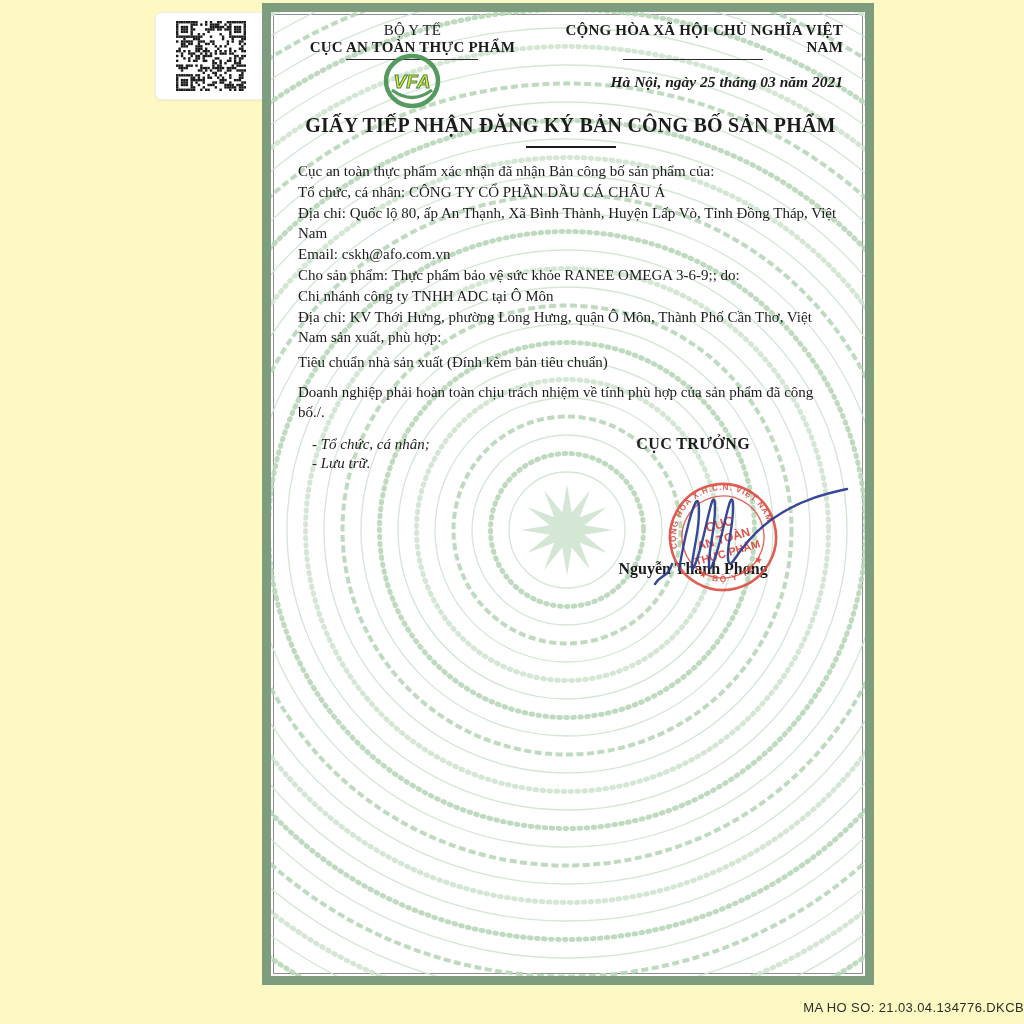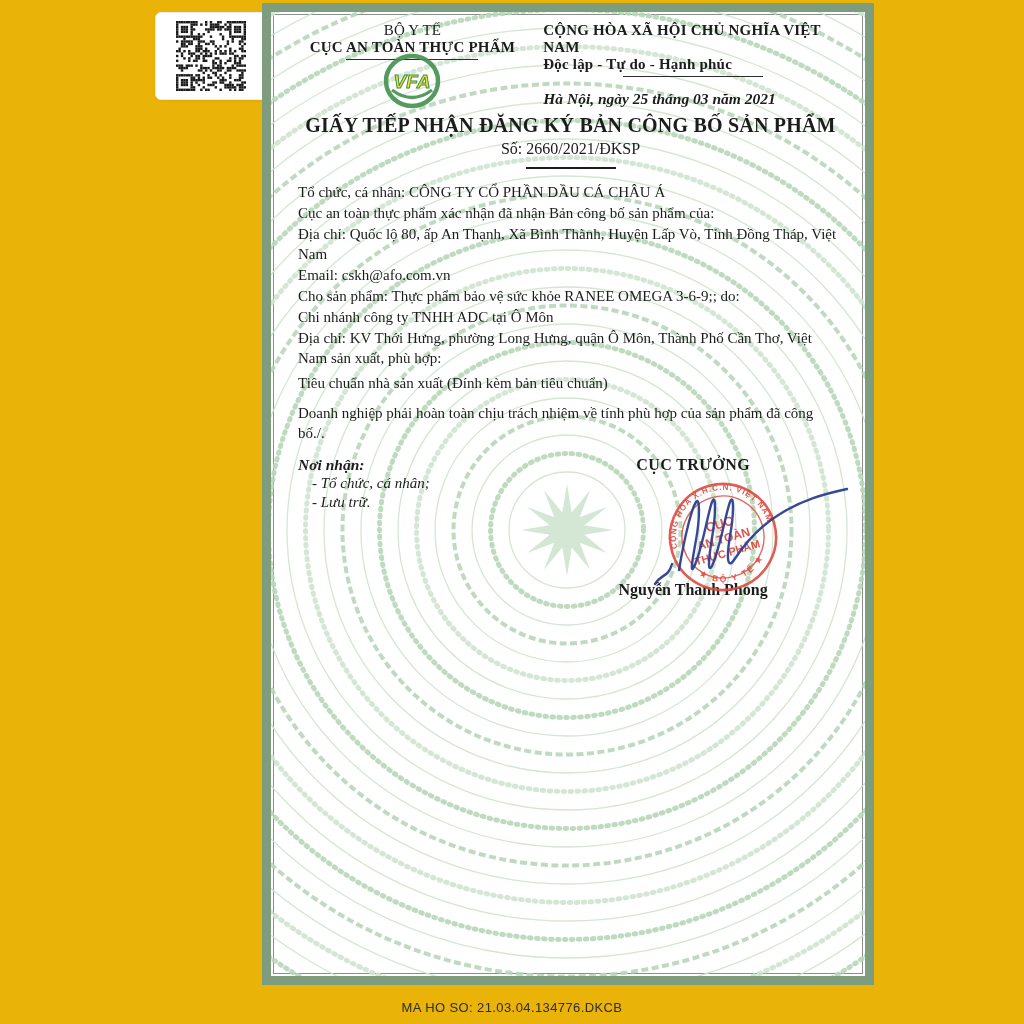"BỘ Y TẾ" .page { background: #eab308 -> #fef9c3 }
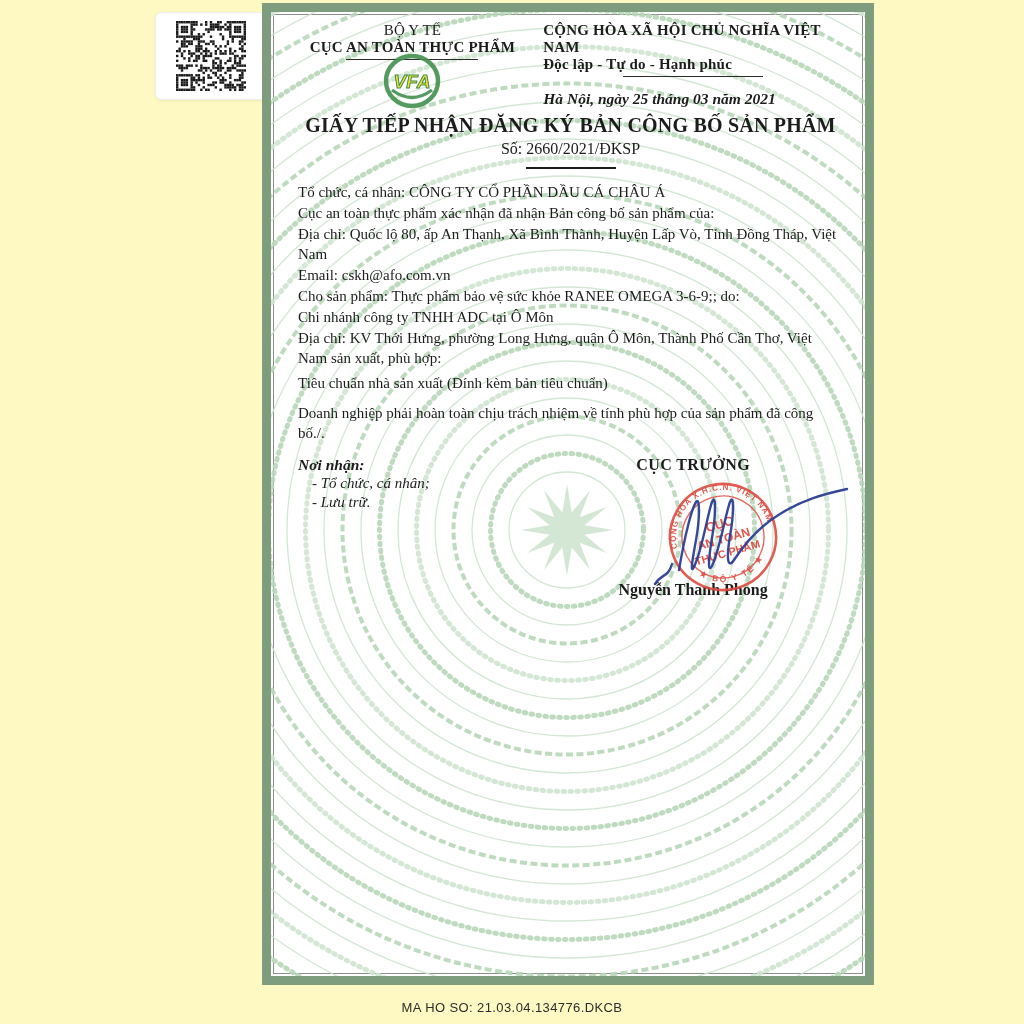"CỘNG HÒA XÃ HỘI CHỦ" .hdr-right { text-align: left -> right }
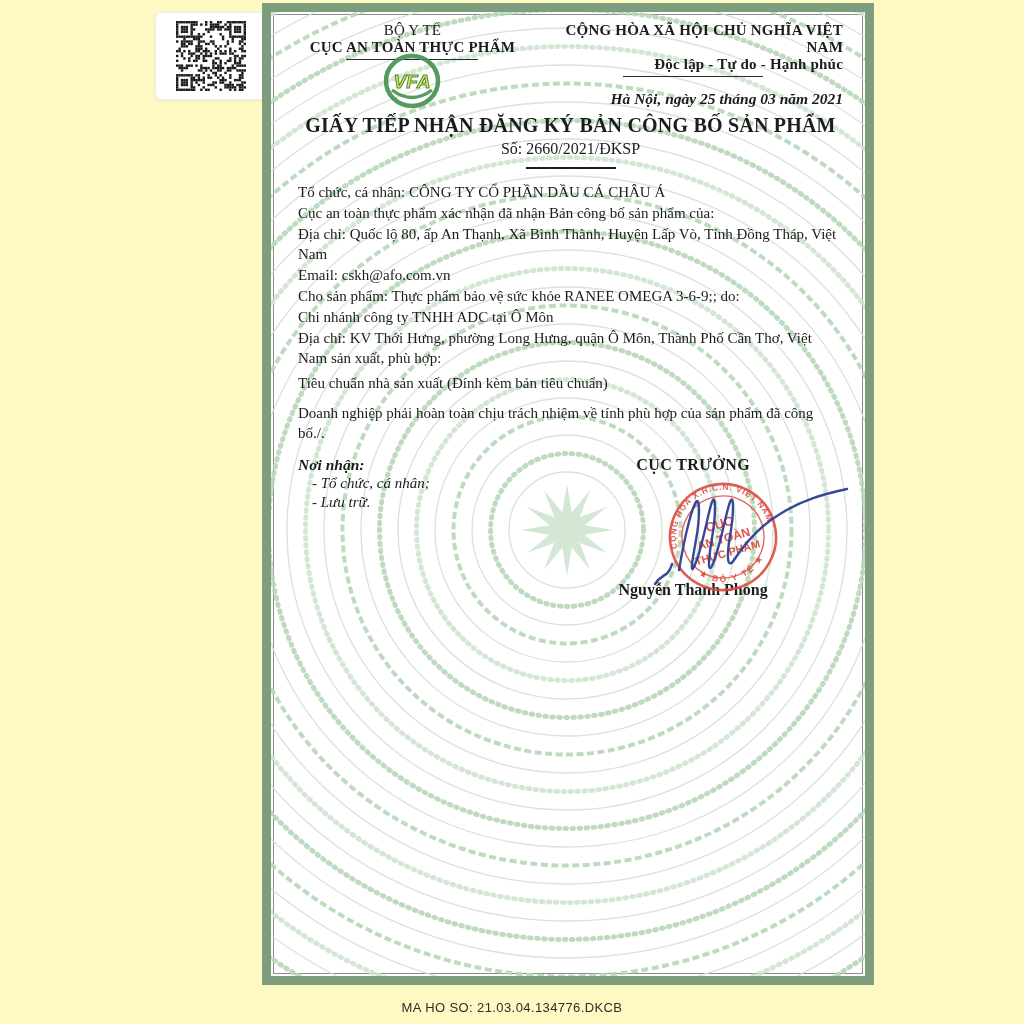"Độc lập - Tự do" div.hdr-line { html: <div>Độc lập - Tự do - Hạnh phúc</div> -> none }
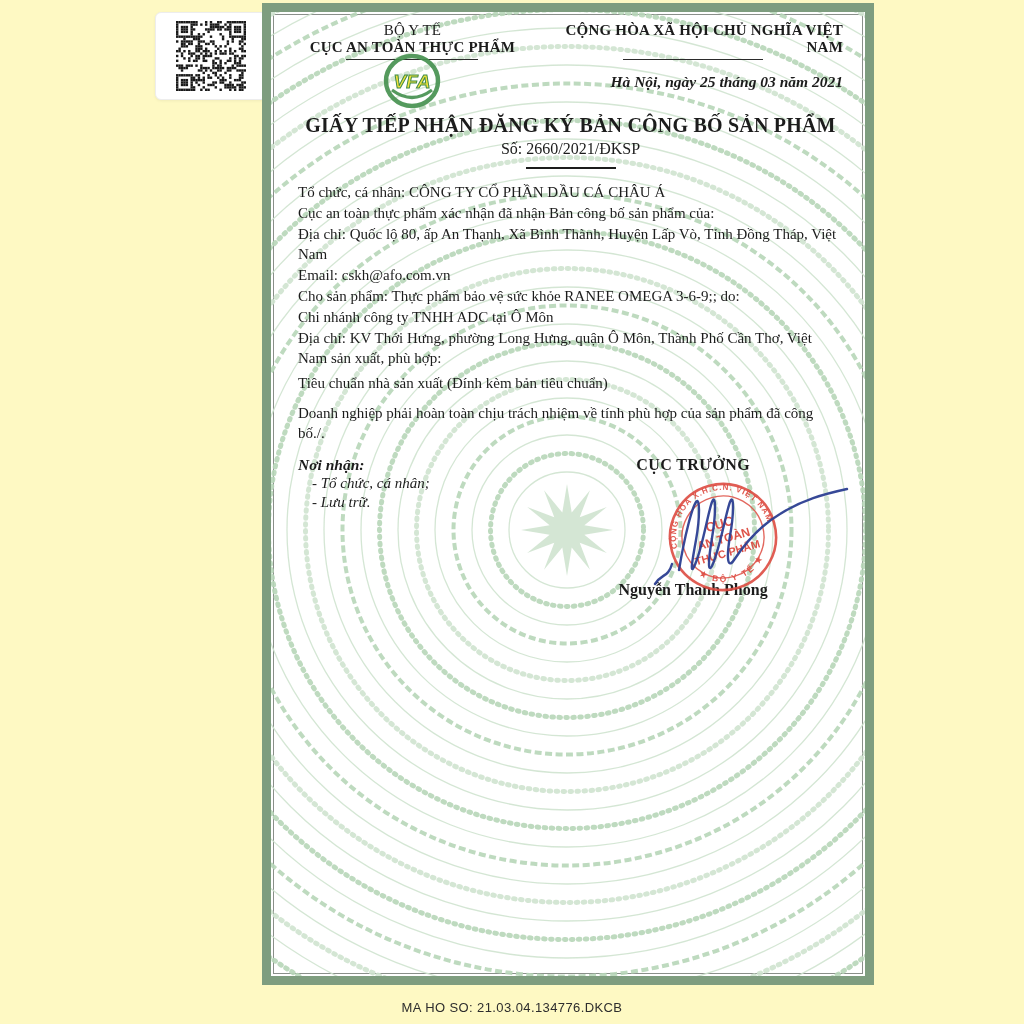"Số: 2660/2021/ĐKSP" div.doc-number { html: <div>Số: 2660/2021/ĐKSP</div> -> none }
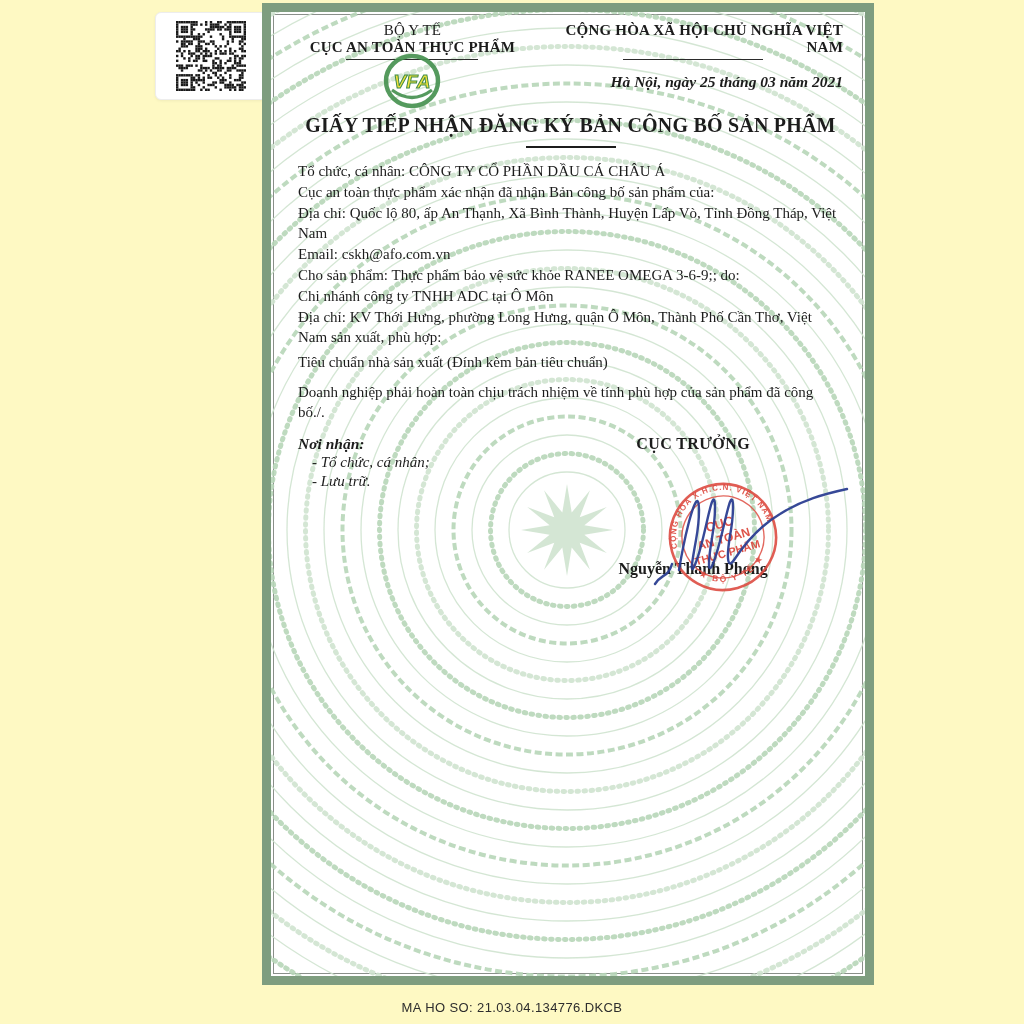"Tổ chức, cá nhân: CÔNG" p { order: before "Cục an toàn thực phẩm xác" -> after "Cục an toàn thực phẩm xác" }
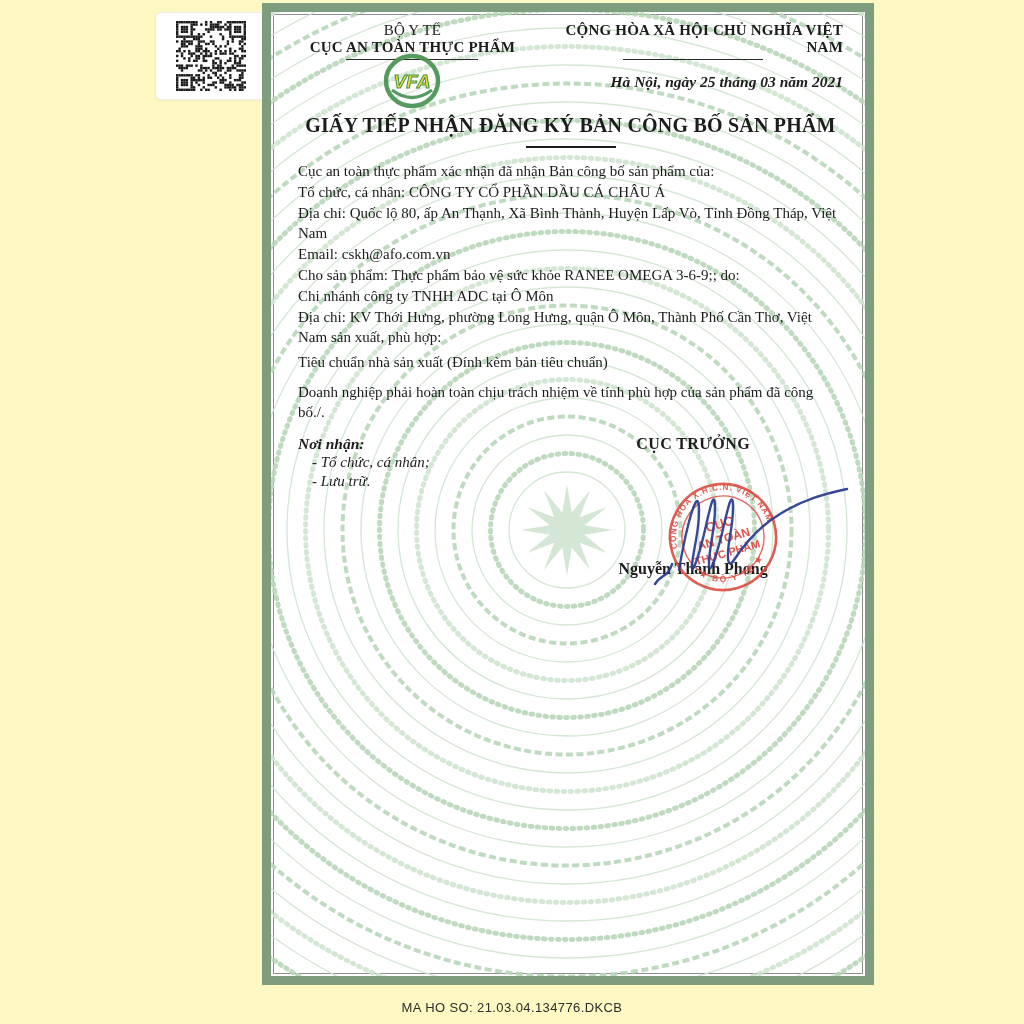"Nơi nhận:" div.recipients-heading { html: <div>Nơi nhận:</div> -> none }
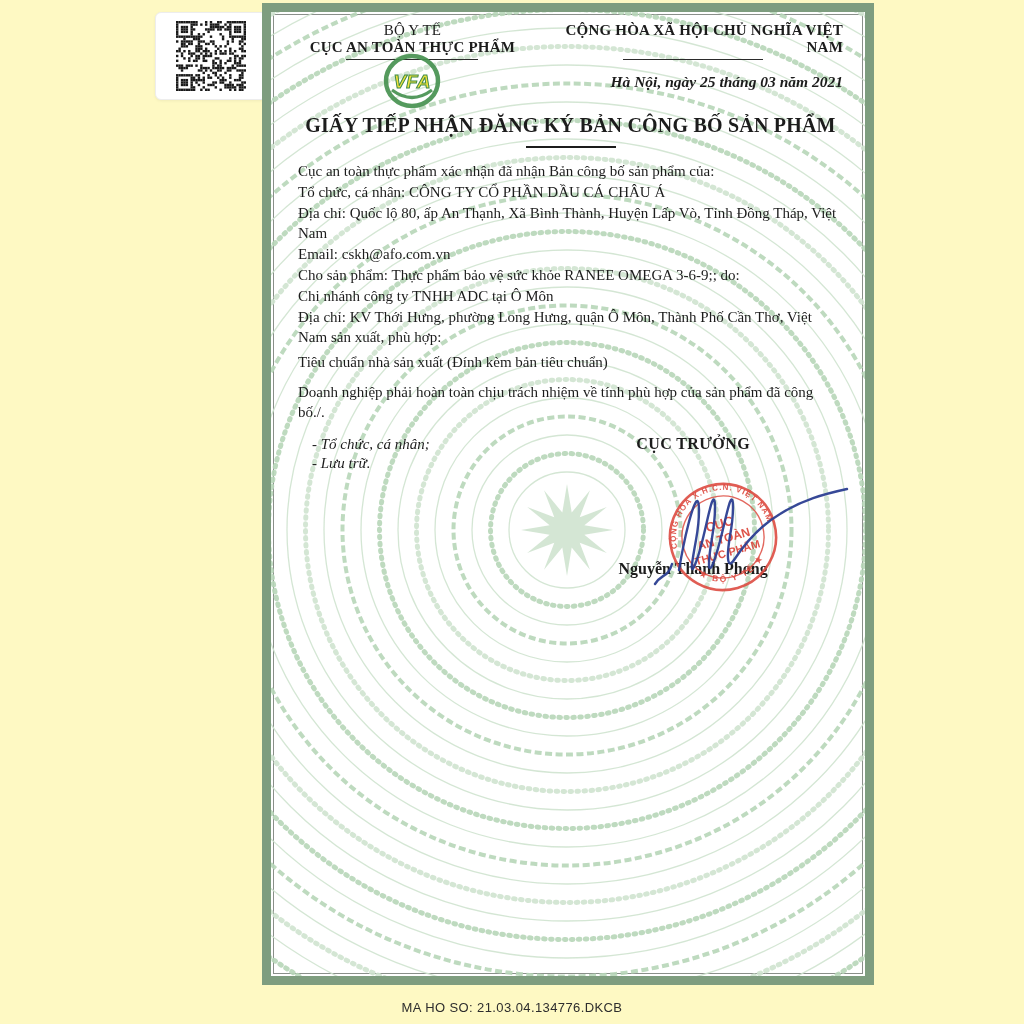"MA HO SO: 21.03.04.134776.DKCB" .footer-code { text-align: center -> right }
